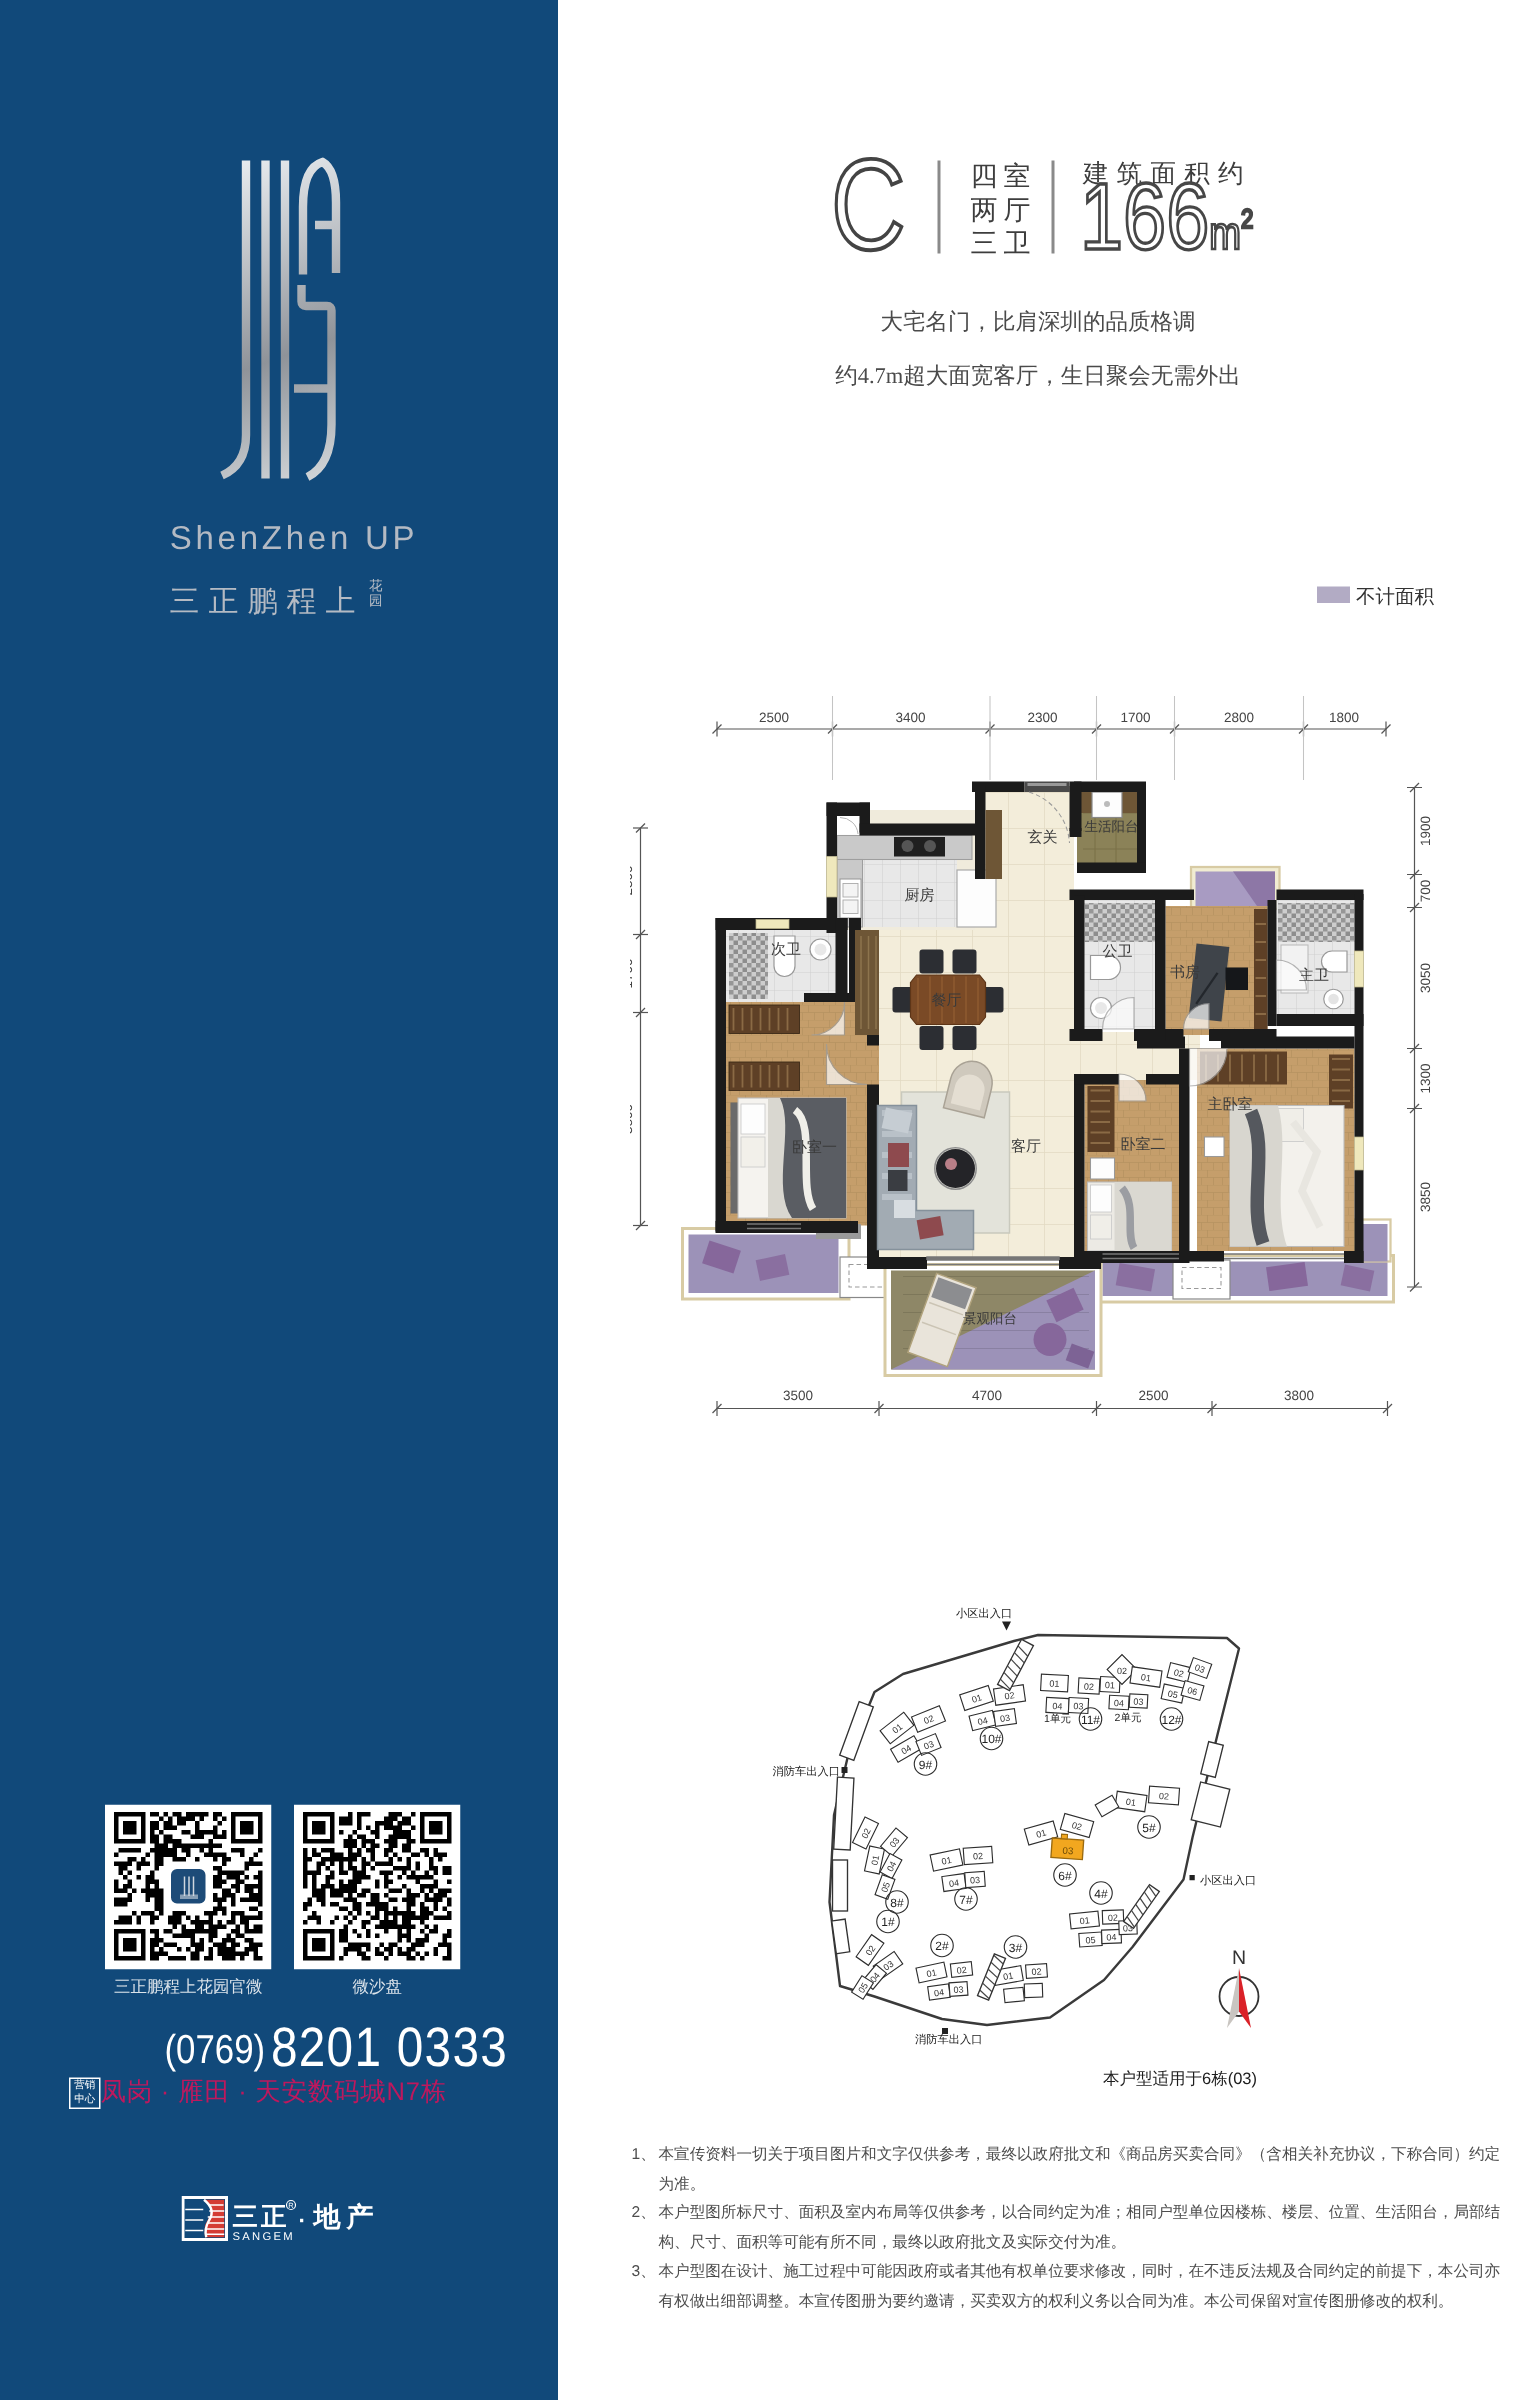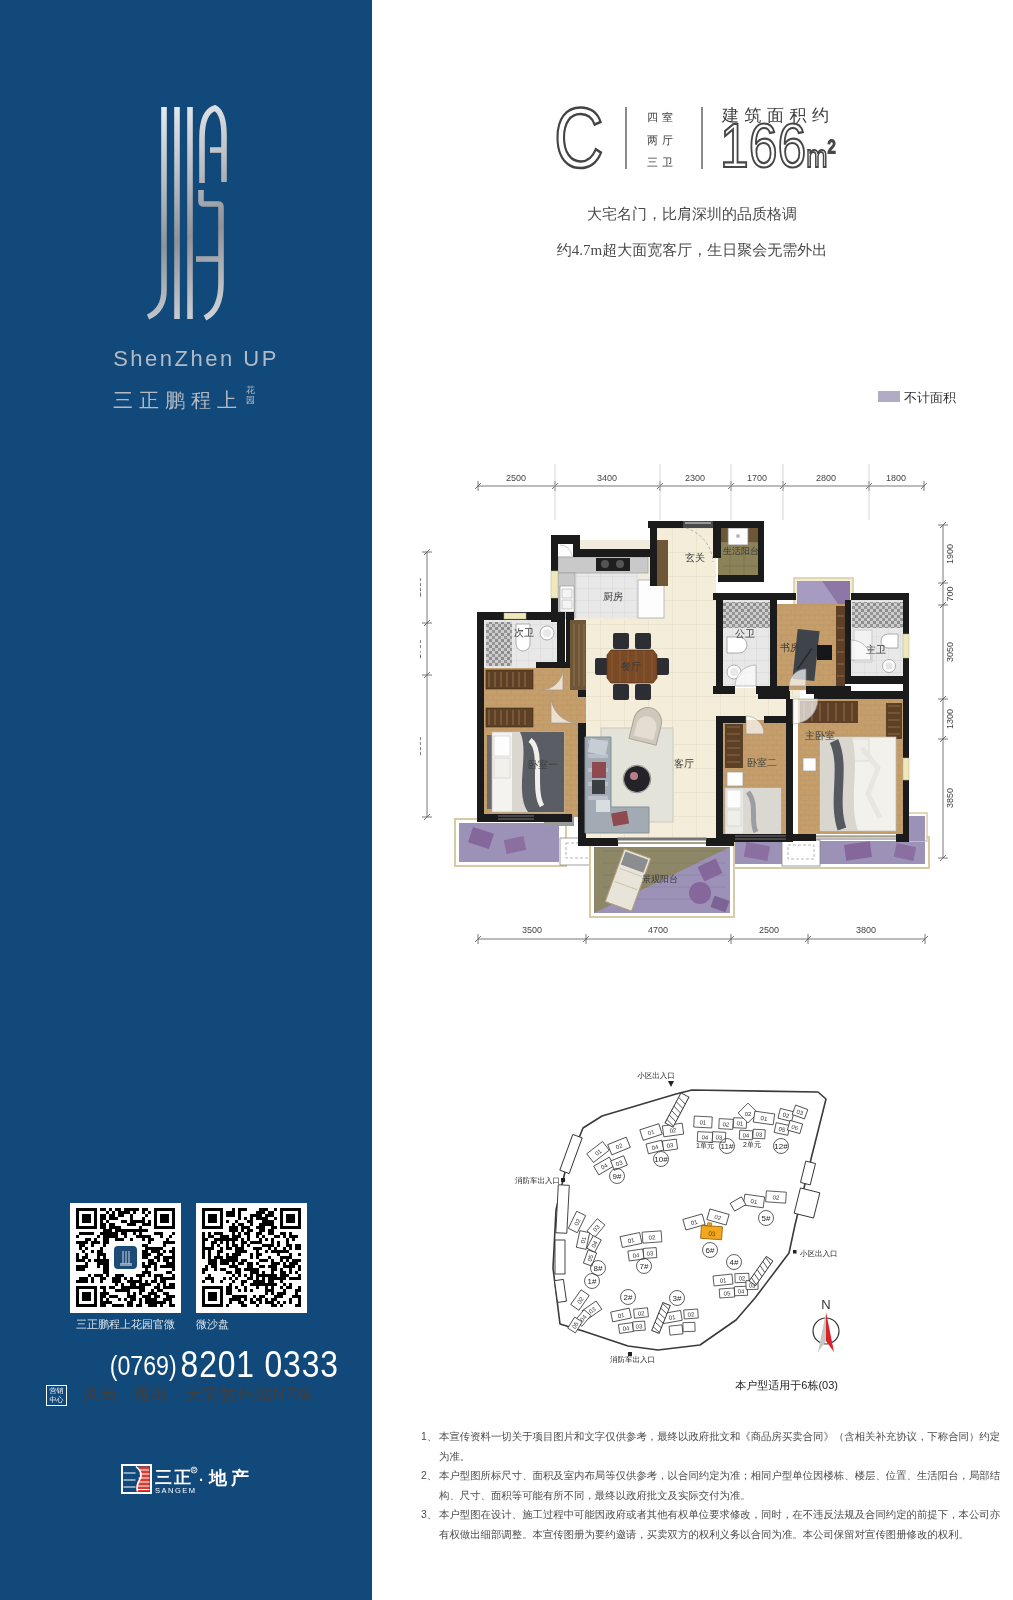"四室" div.abs { font-size: 11px -> 18px }
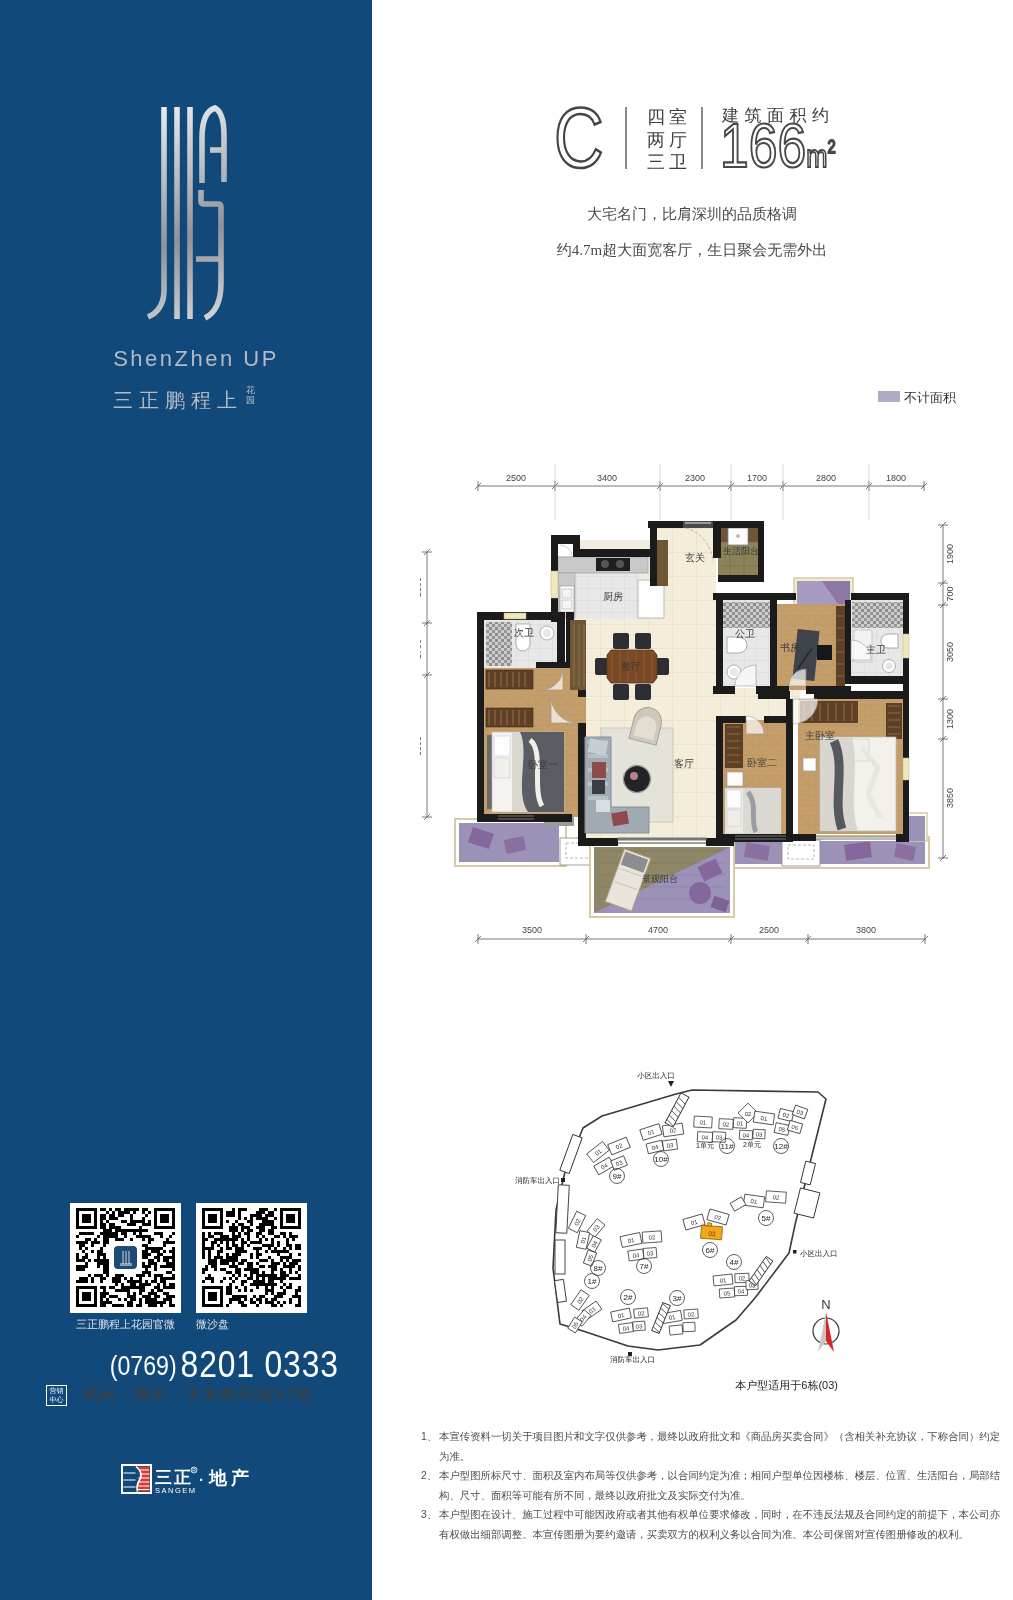"微沙盘" div.abs { text-align: left -> center }
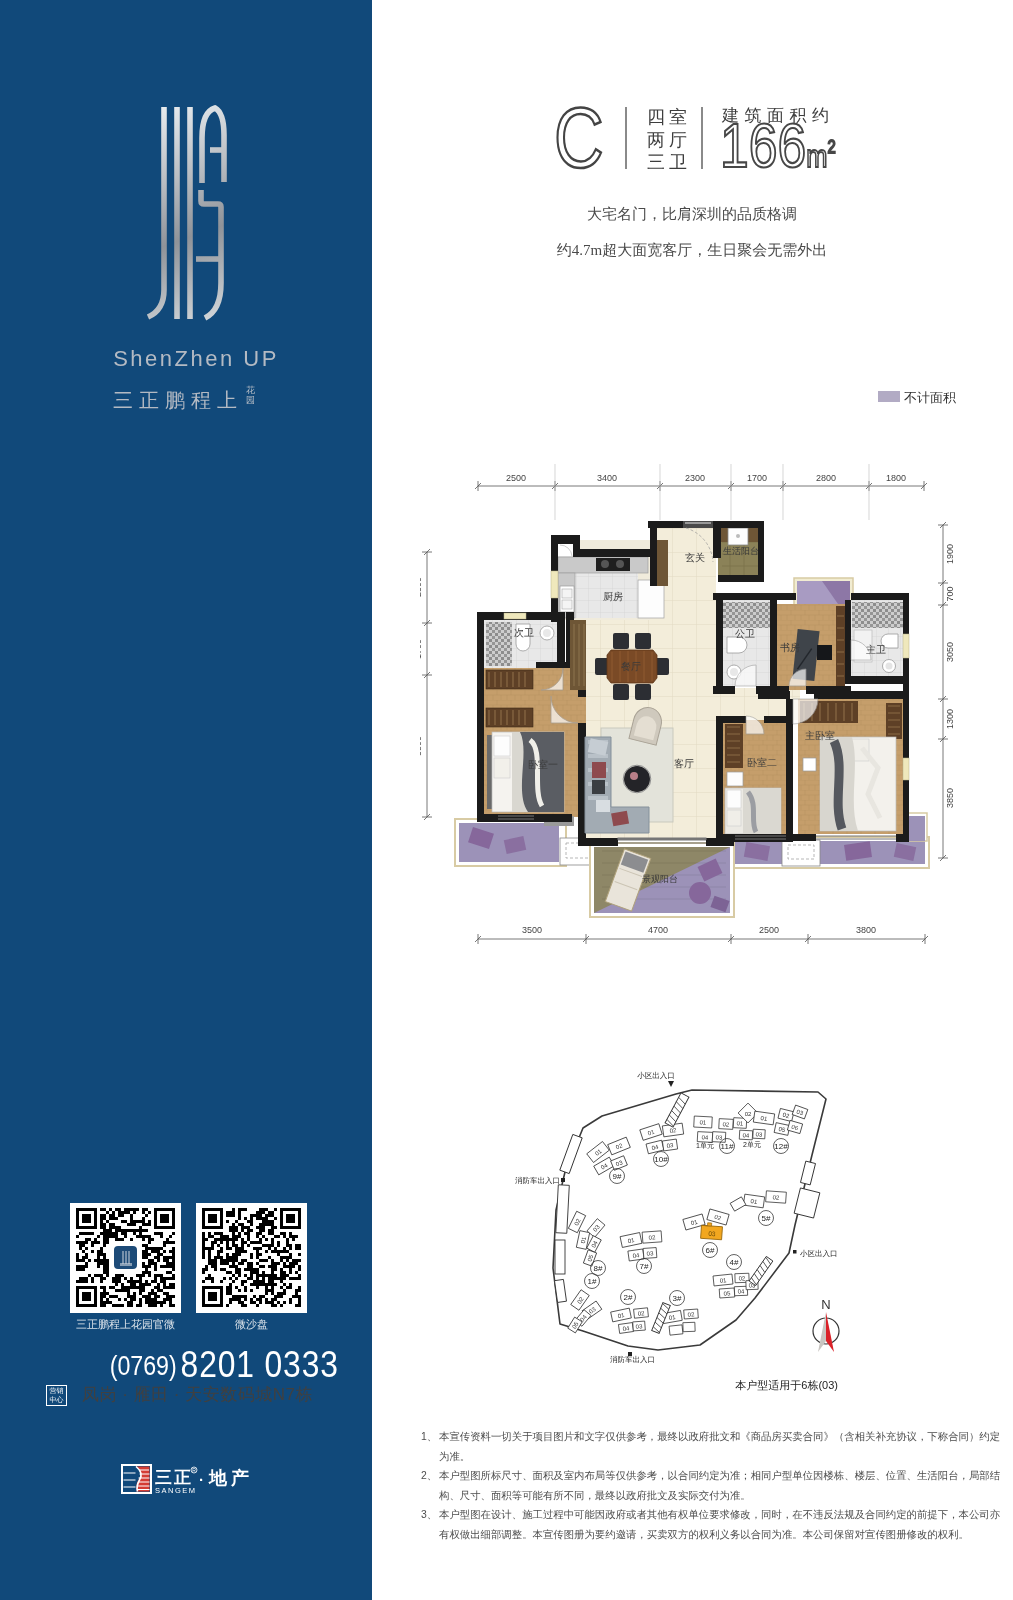"凤岗 · 雁田 · 天安数码城N7栋" div.abs { color: #404040 -> #be185d; margin-left: 15px -> none }
